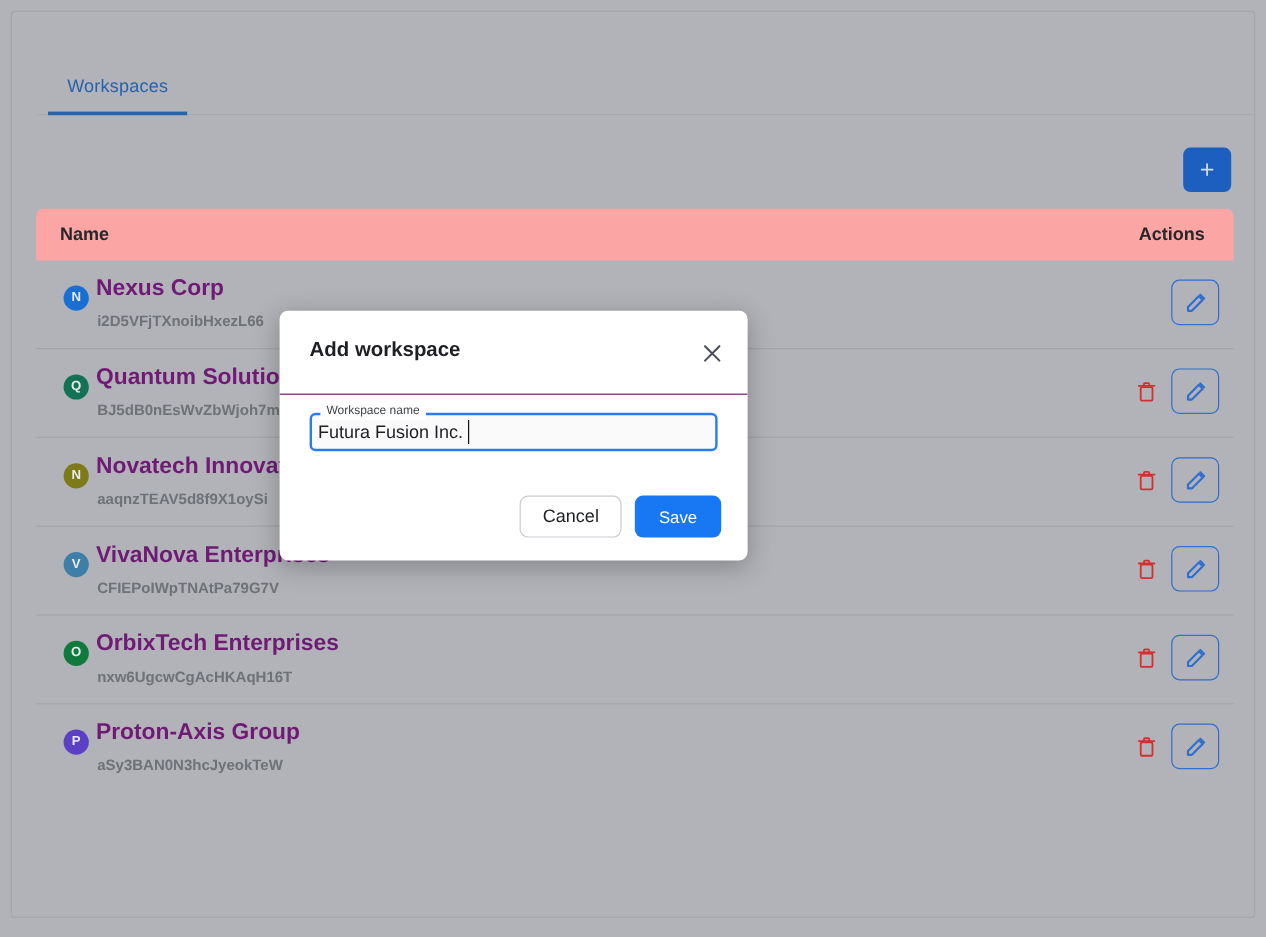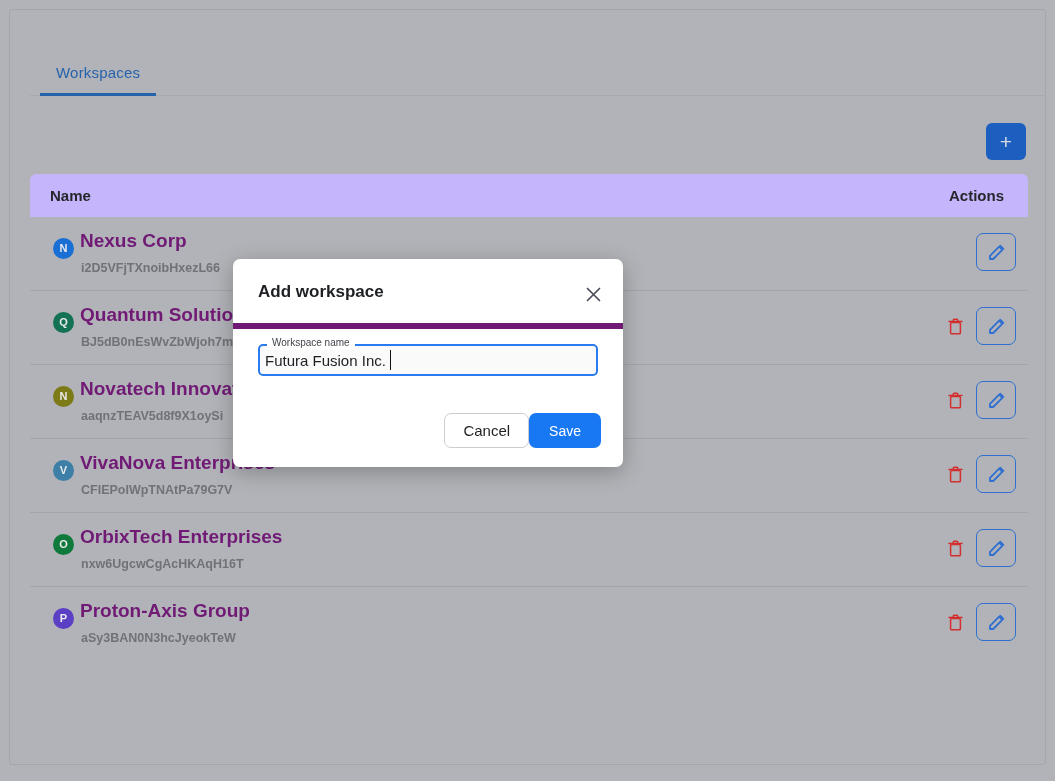"Name" .thead { background: #c4b5fd -> #fca5a5 }
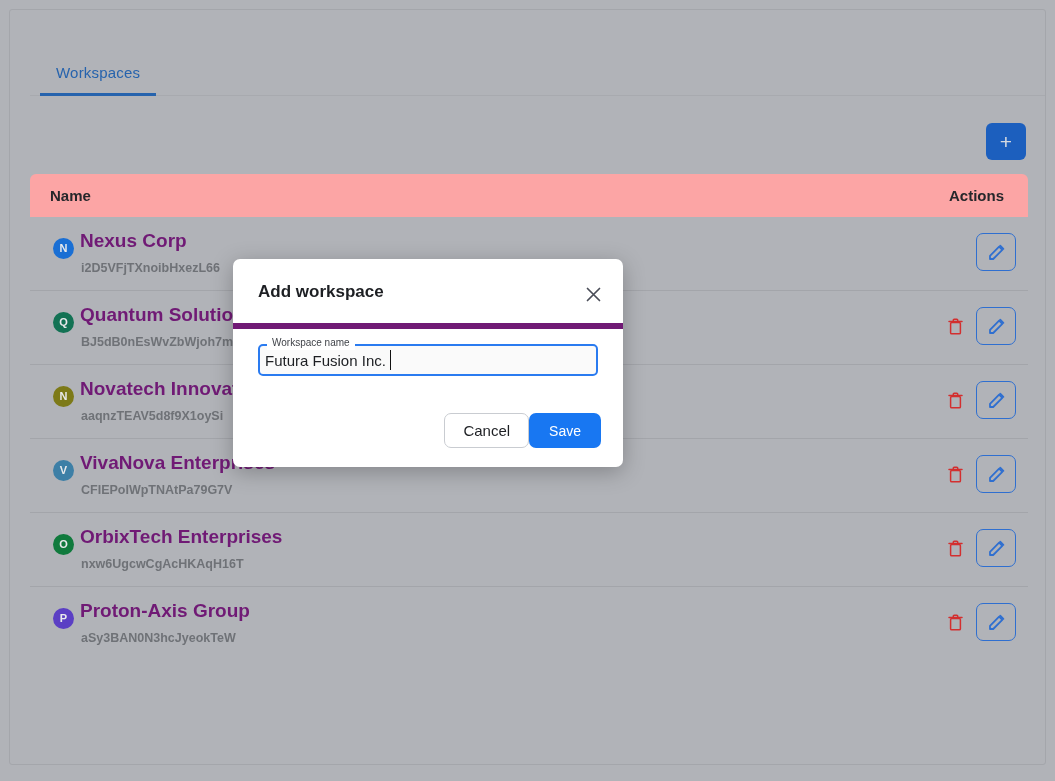"Add workspace" .modal-header { border-bottom: 6px solid #701a75 -> 1px solid #701a75 }
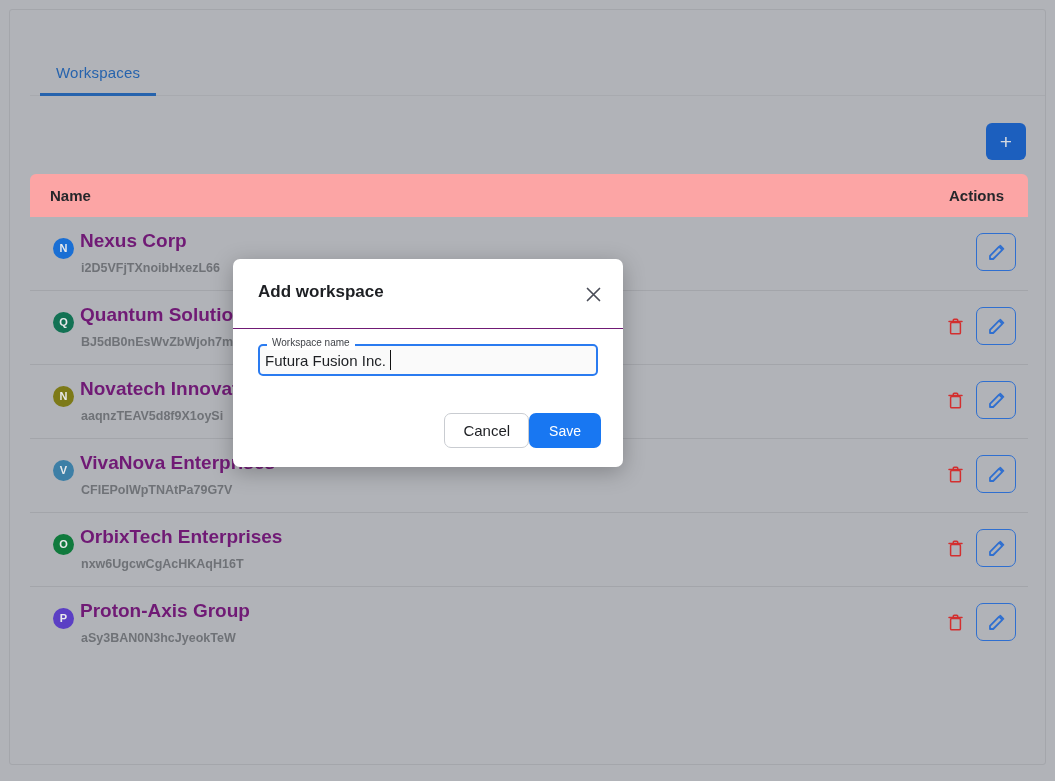"Cancel" .modal-actions { gap: none -> 11px }
